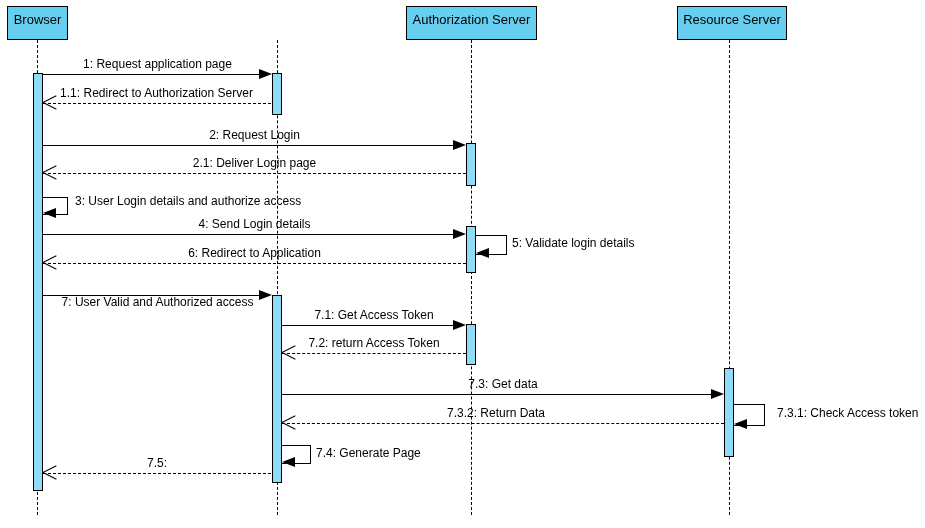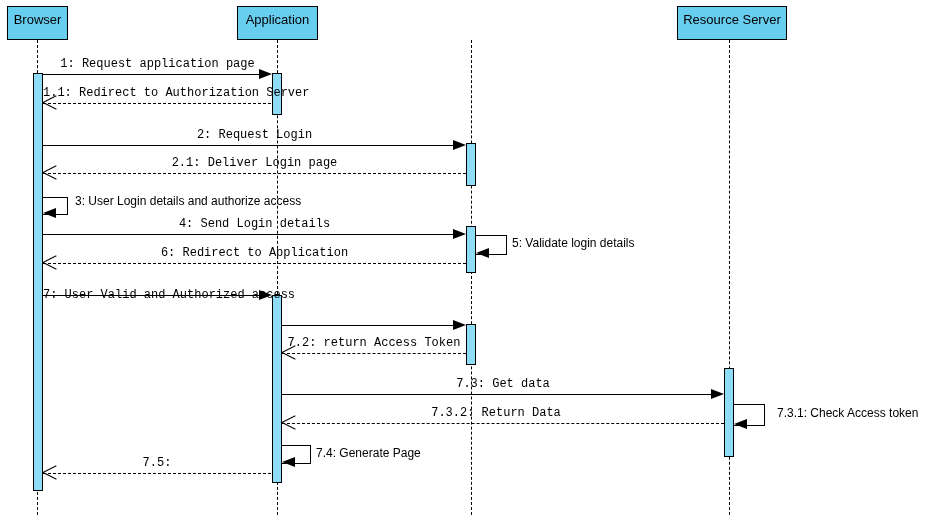"Application" div.actor { html: <div>Application</div> -> none }
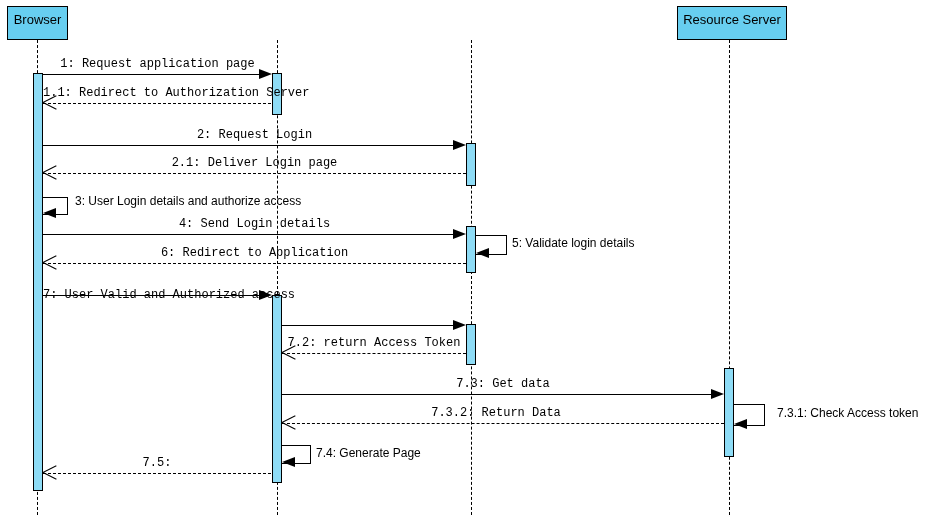"Authorization Server" div.actor { html: none -> <div>Authorization Server</div> }
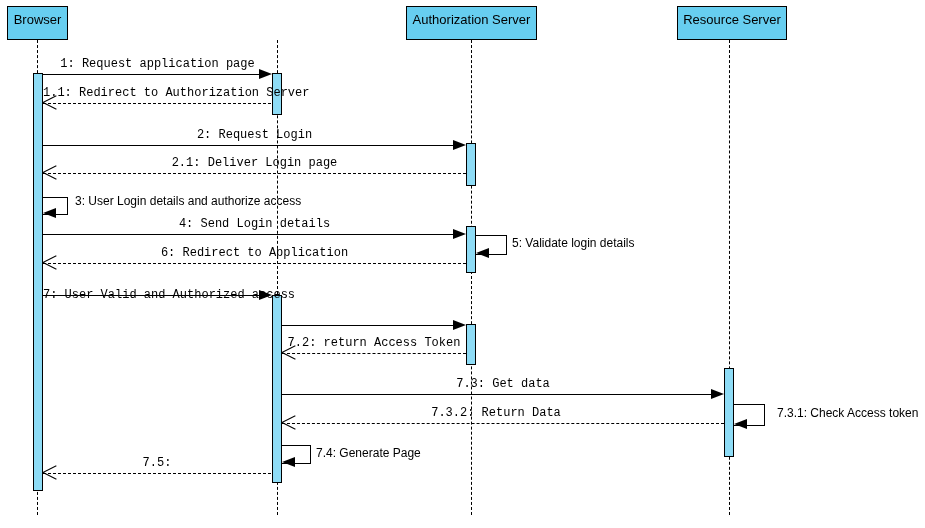"1: Request application page" .msg-label.centered { font-family: Liberation Mono, monospace -> none }
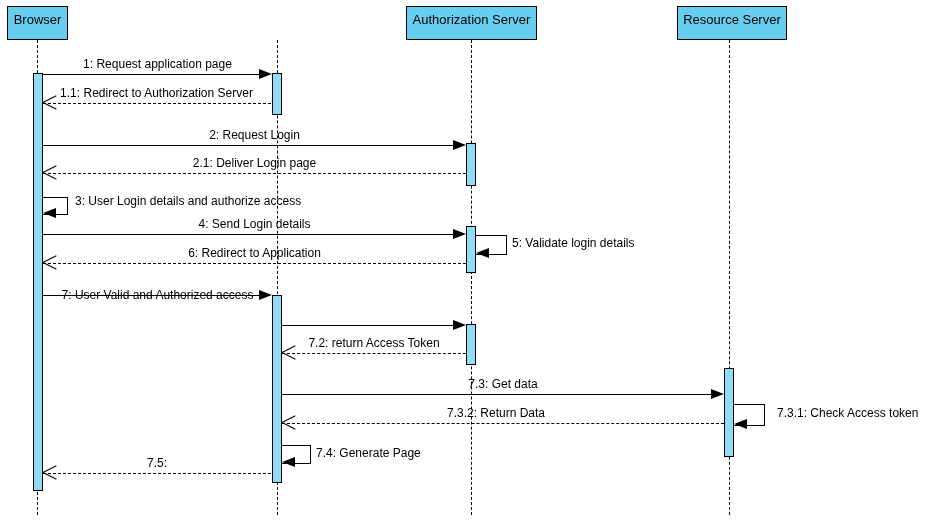"7: User Valid and Authorized" div.msg-label { top: 288px -> 295px }
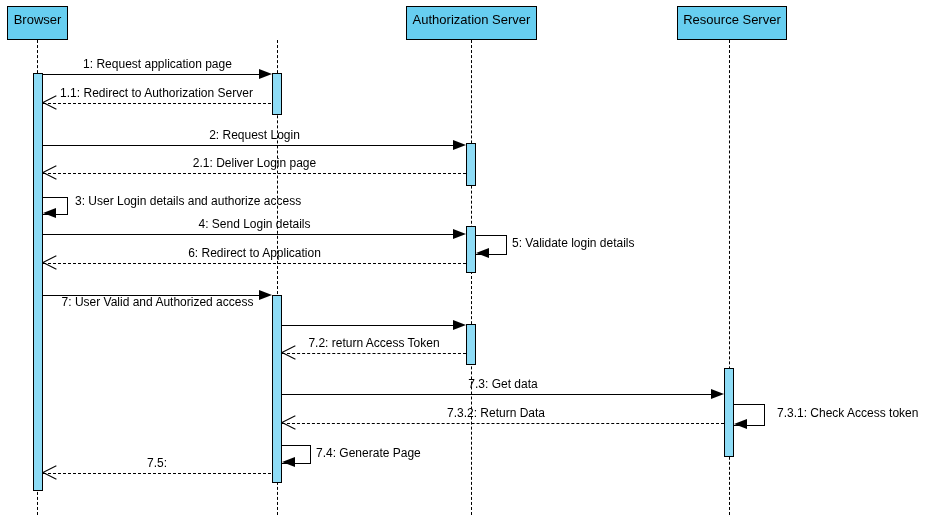"7.1: Get Access Token" div.msg-label { html: none -> <div>7.1: Get Access Token</div> }
